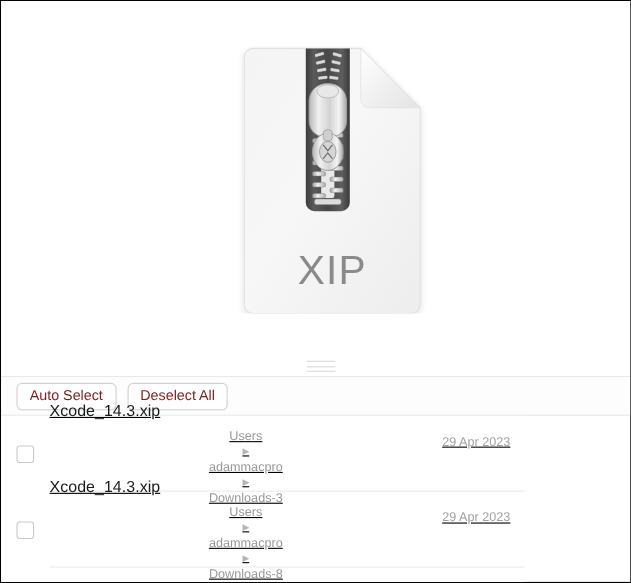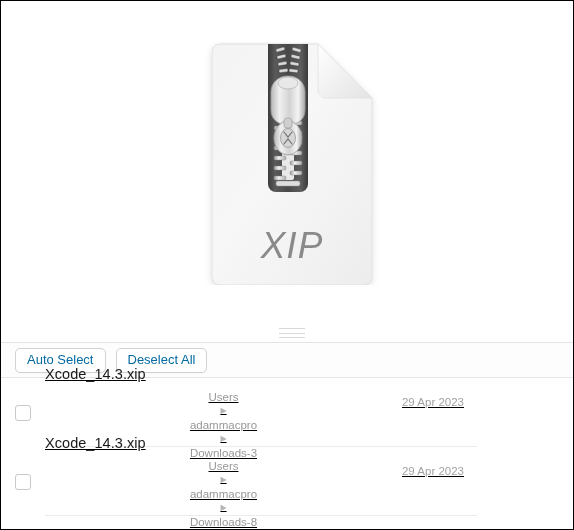"XIP" .file-icon-wrap { font-style: italic -> none; left: 203px -> 213px }
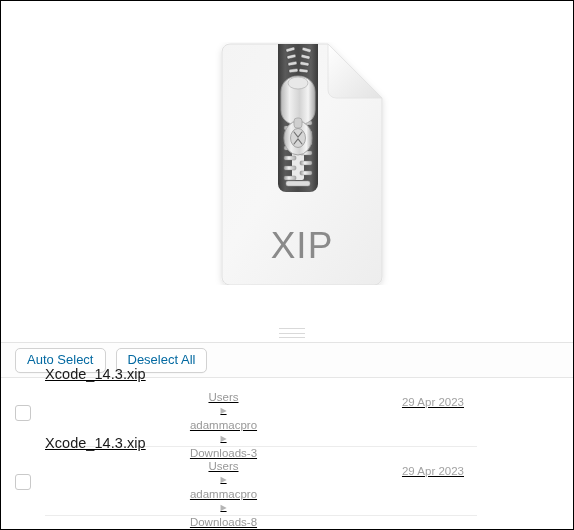"Auto Select" .tb-button { color: #0369a1 -> #7f1d1d }
